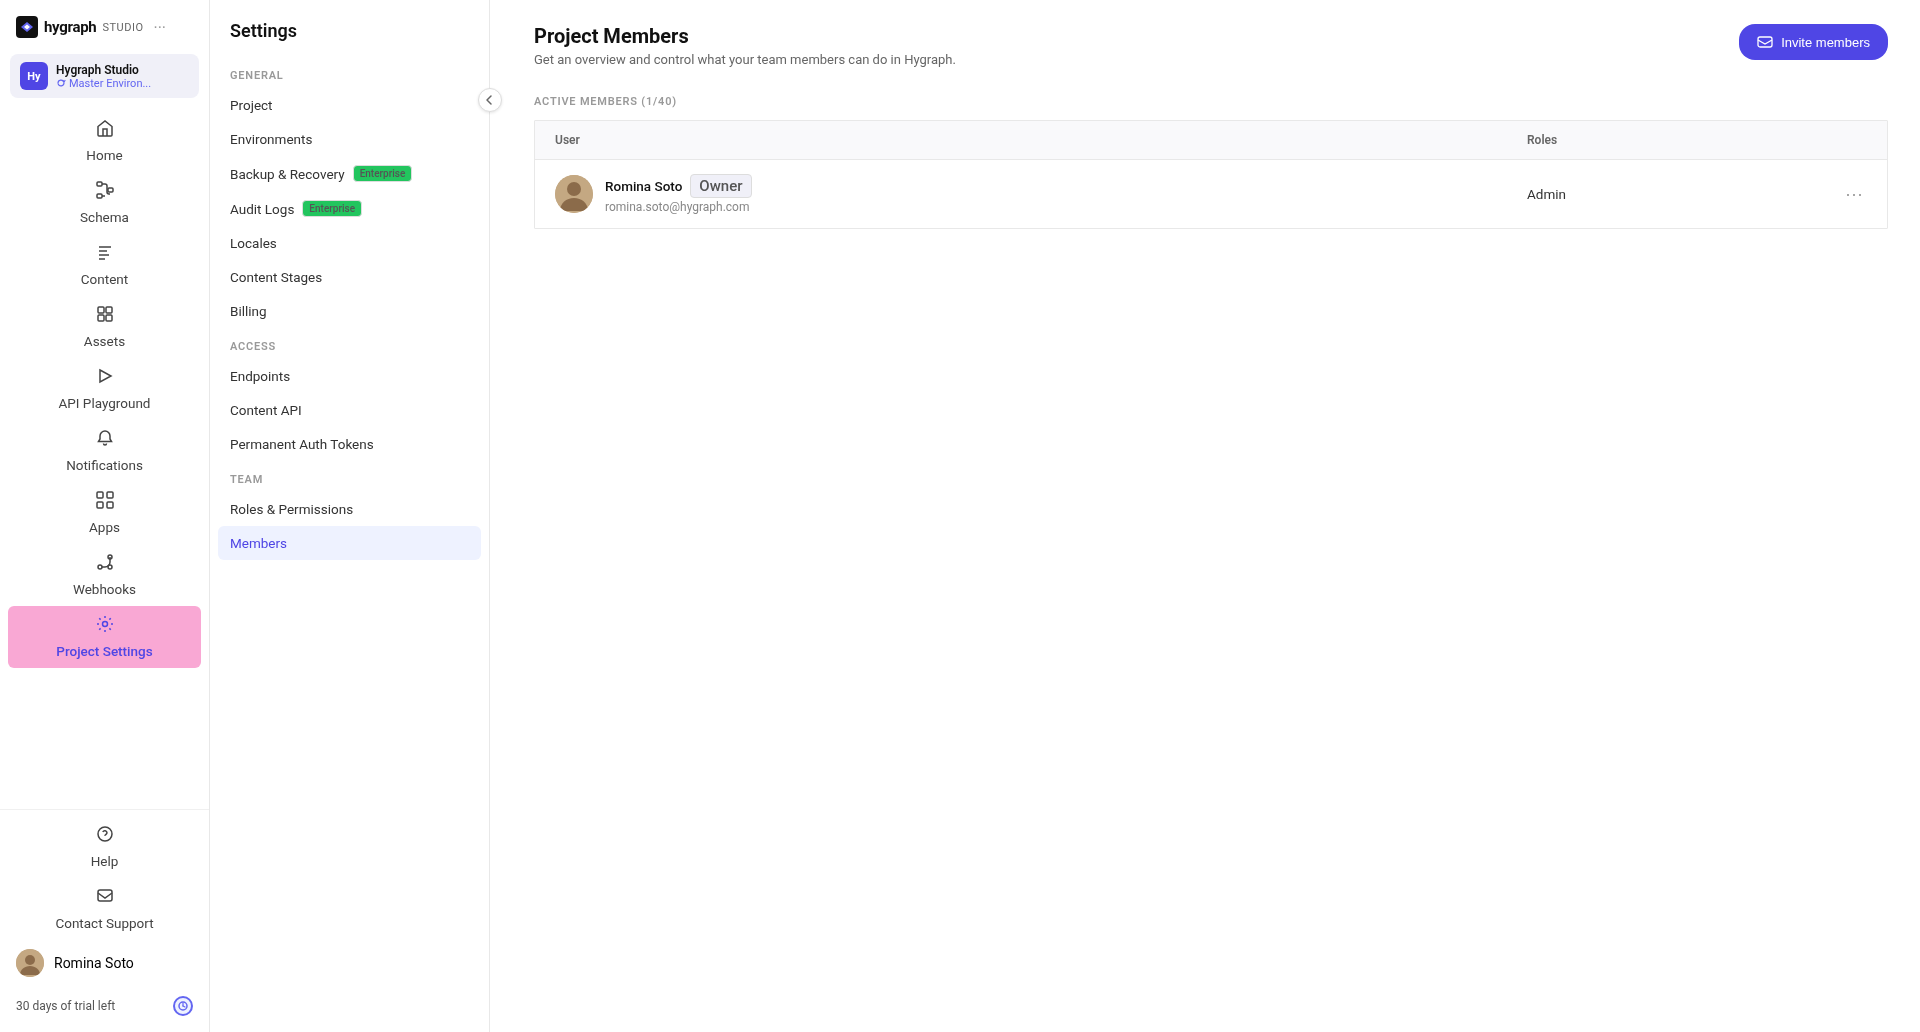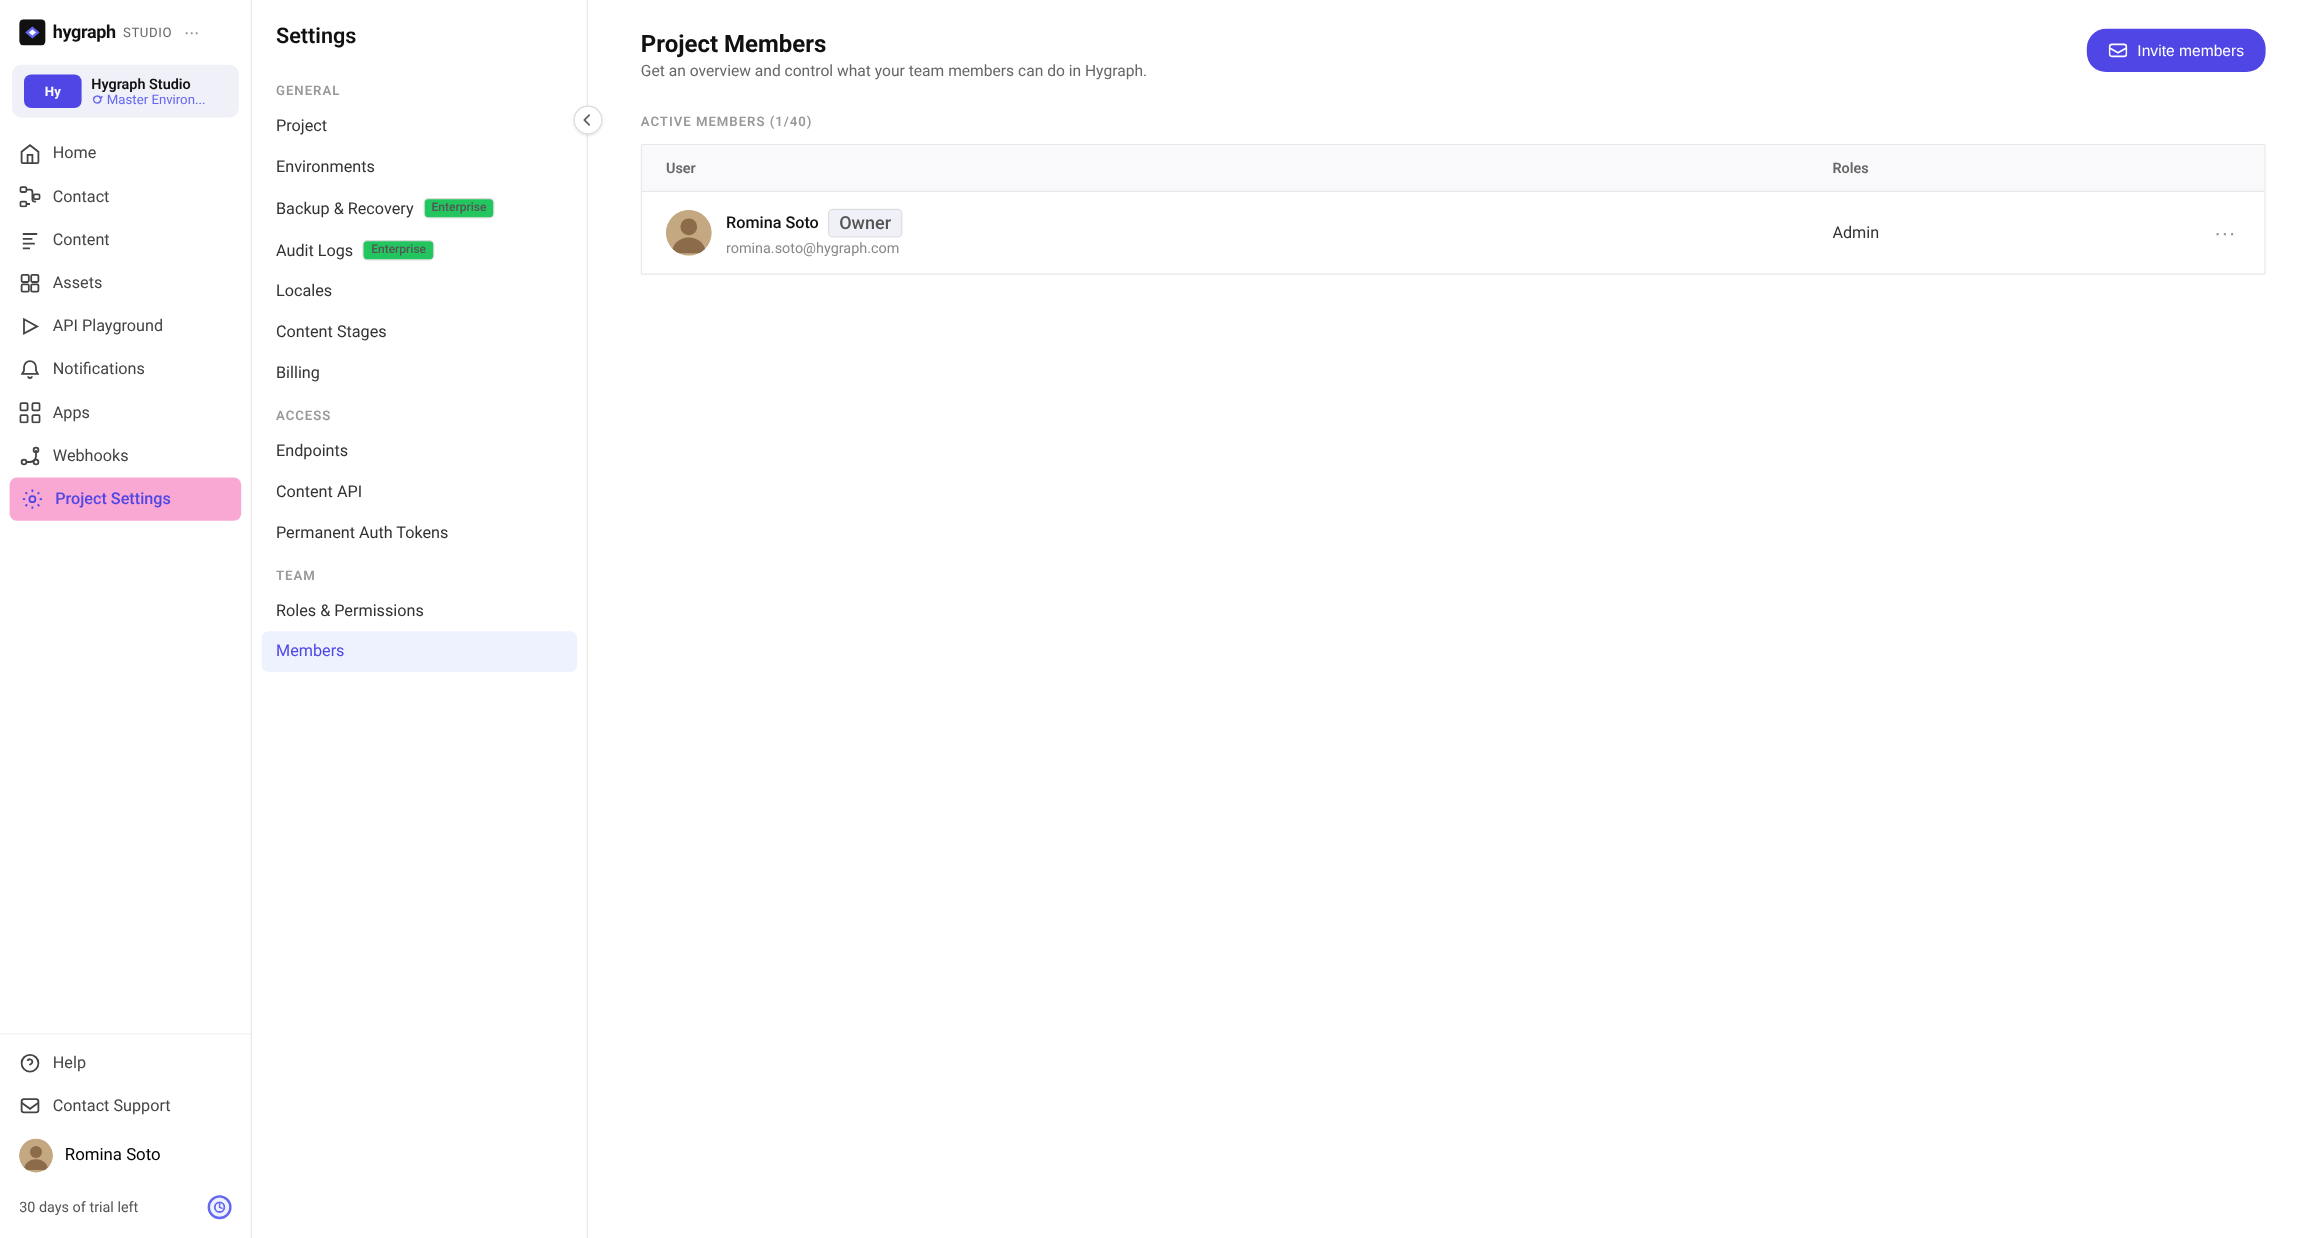"Hy" .workspace-avatar { width: 48px -> 28px }
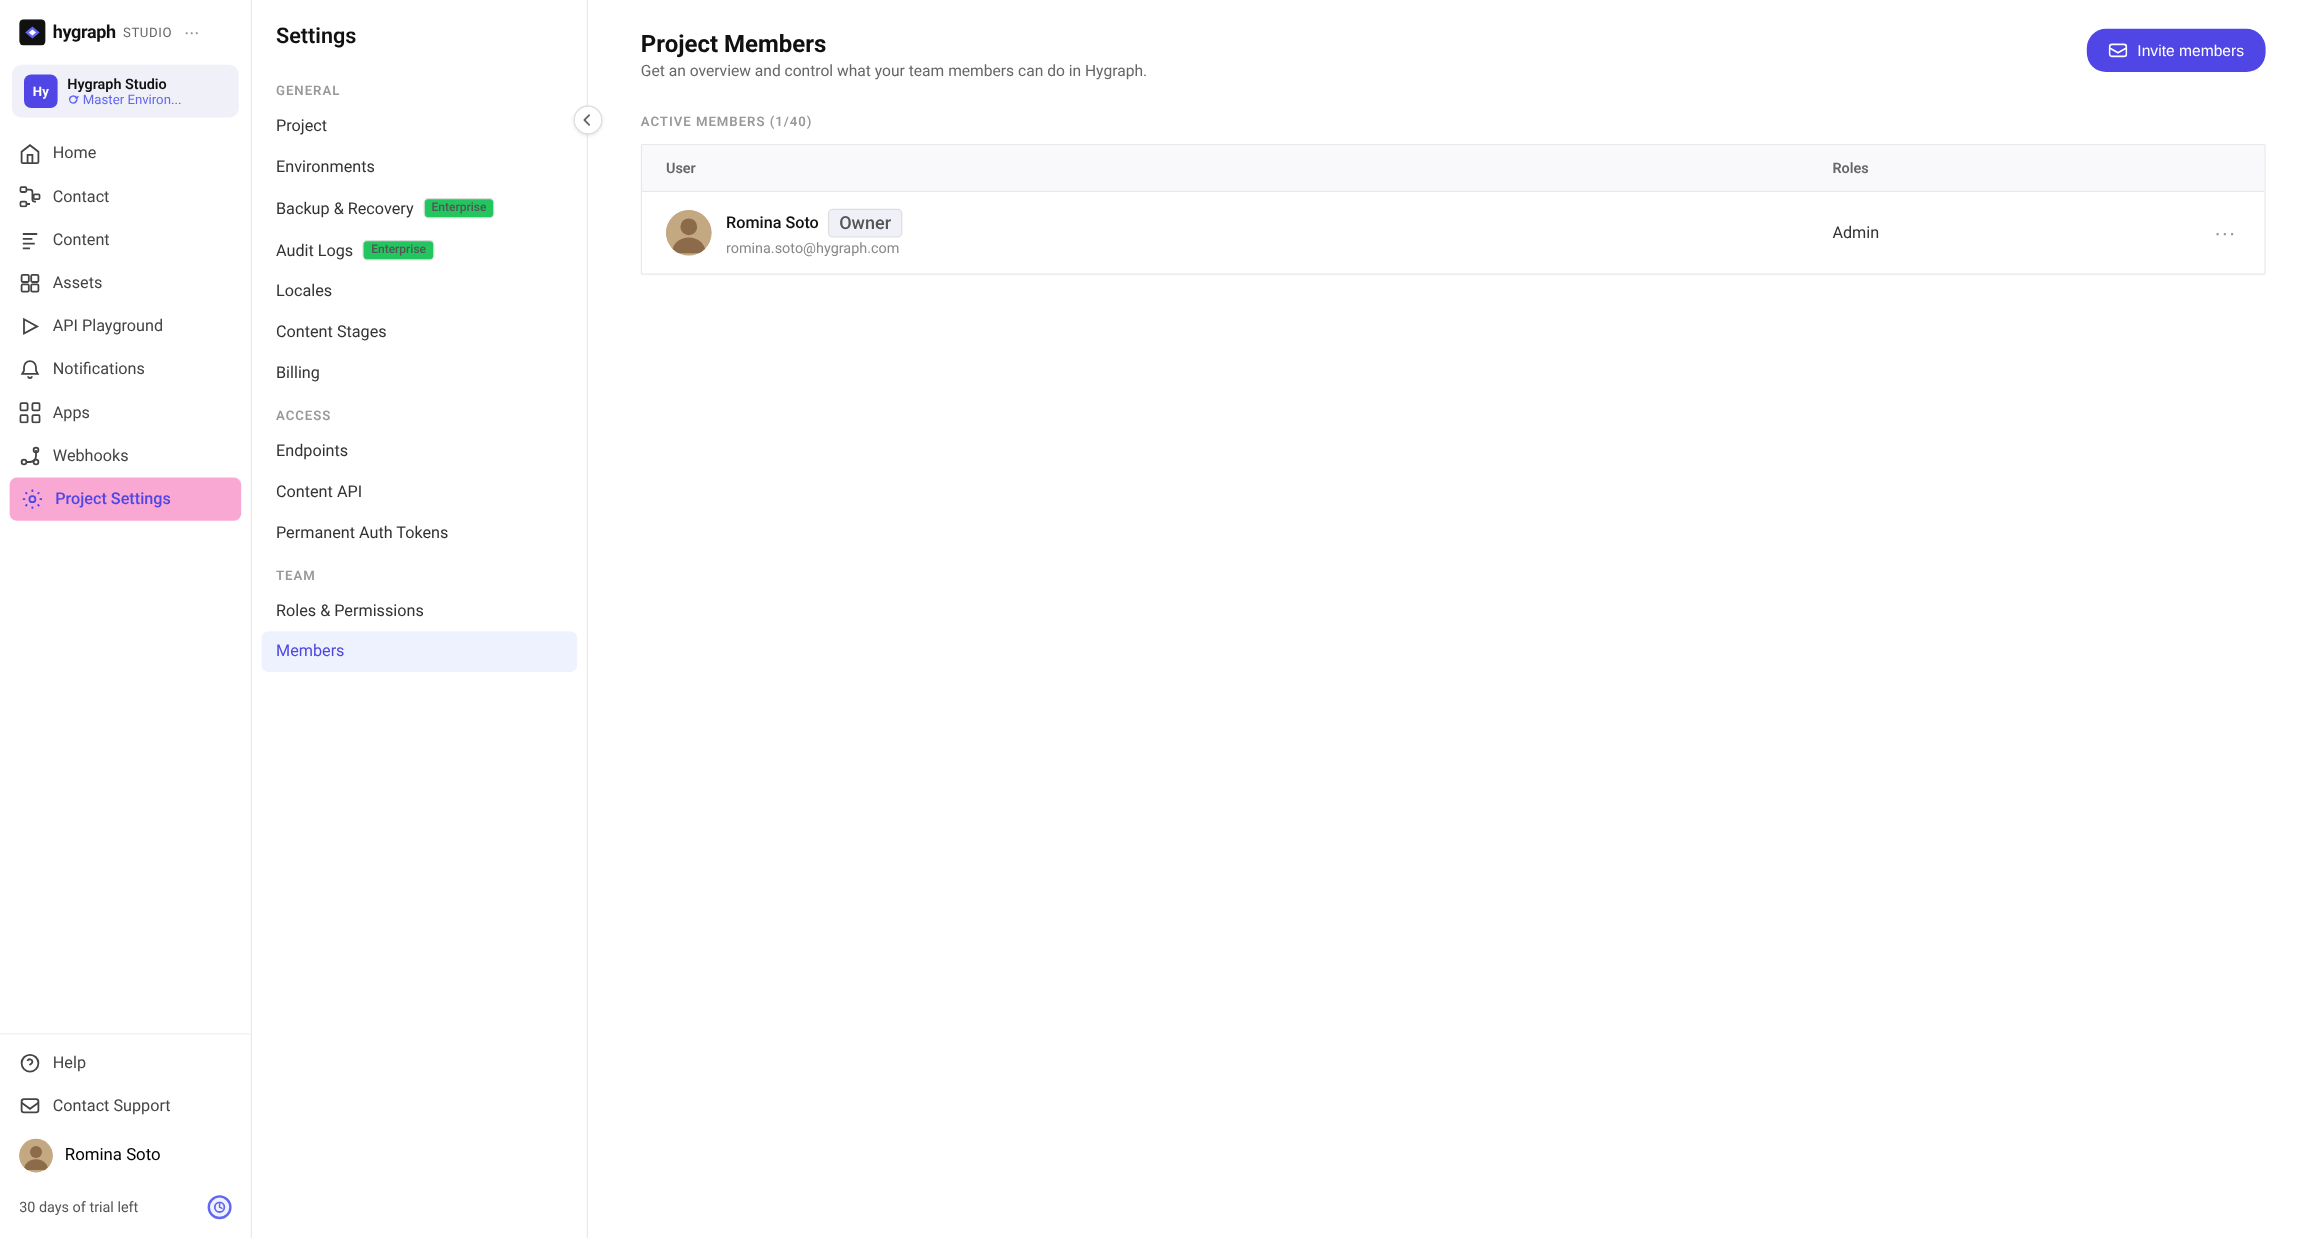"Home" .nav-item { flex-direction: none -> column }
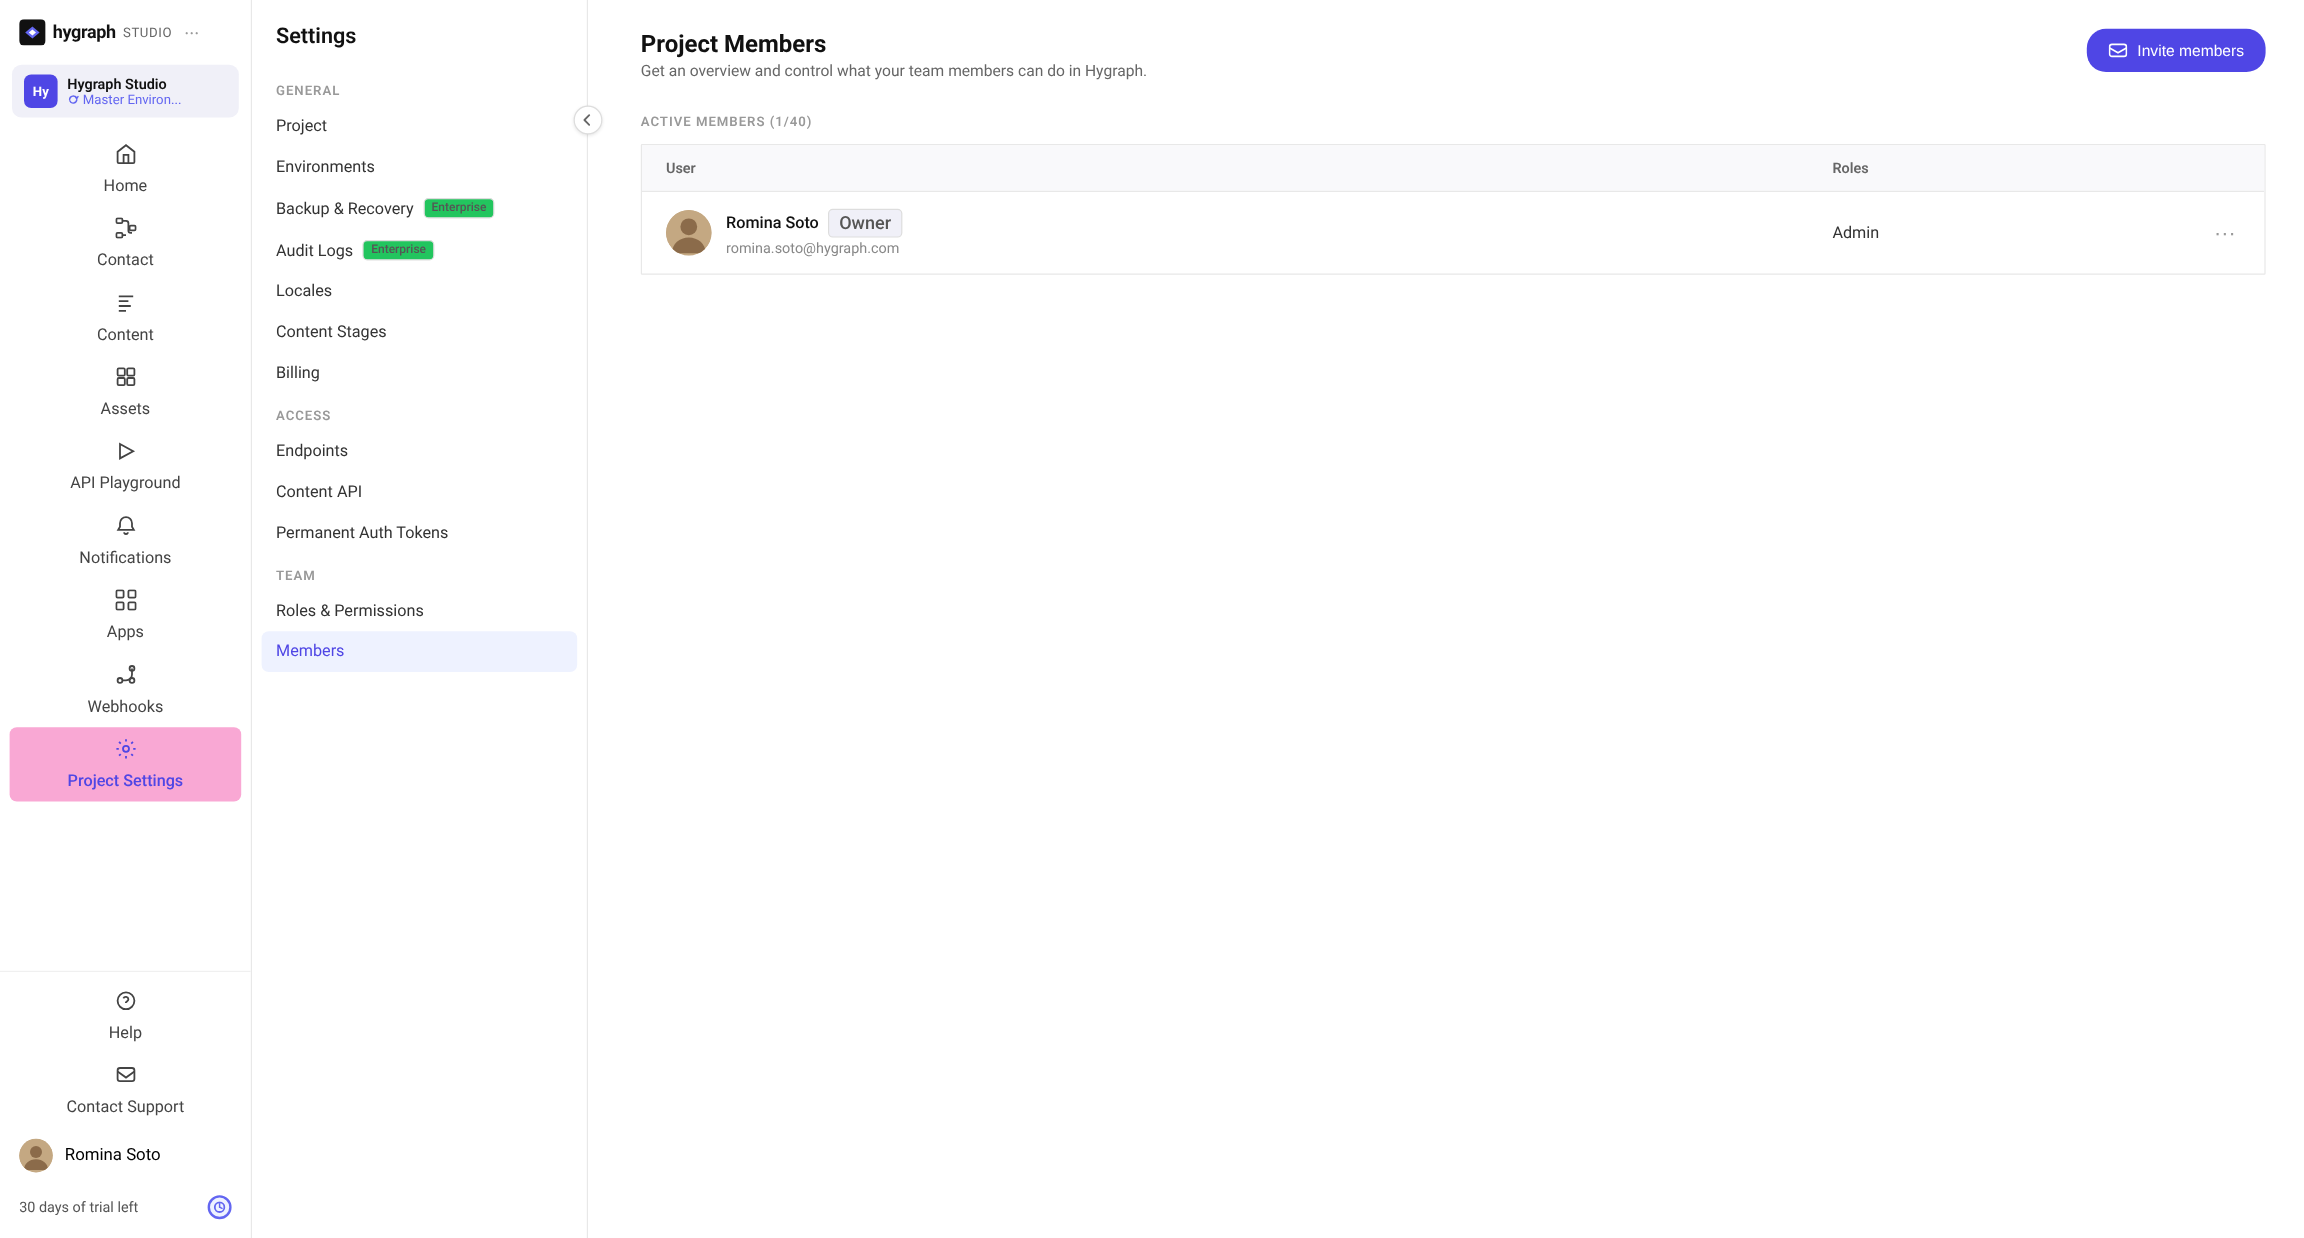"Contact" span { text: Contact -> Schema }
